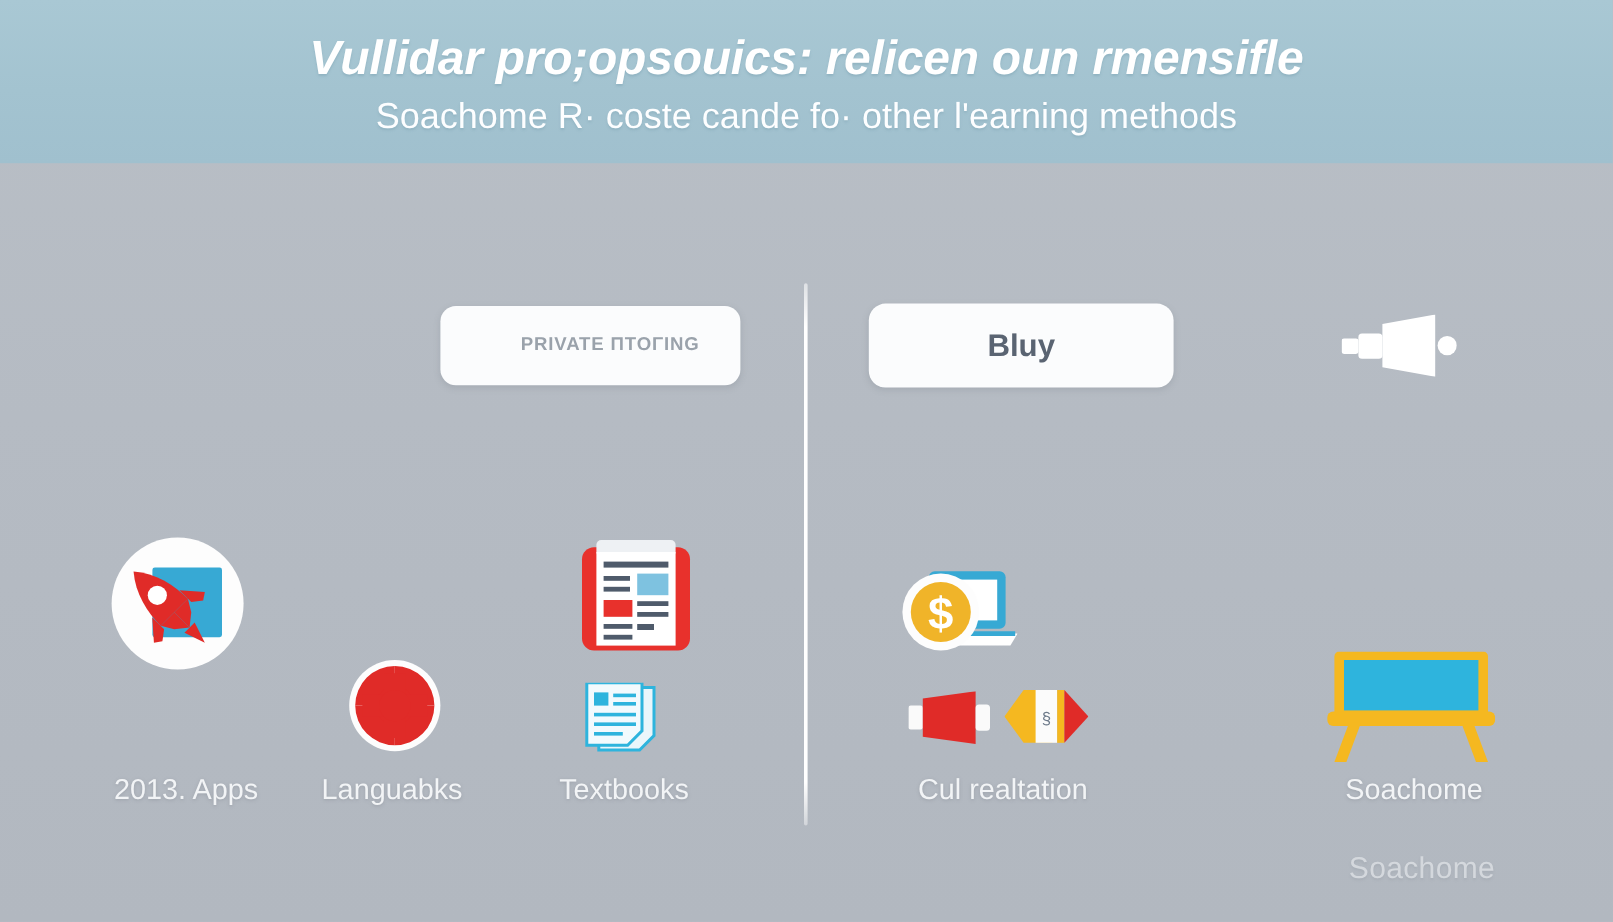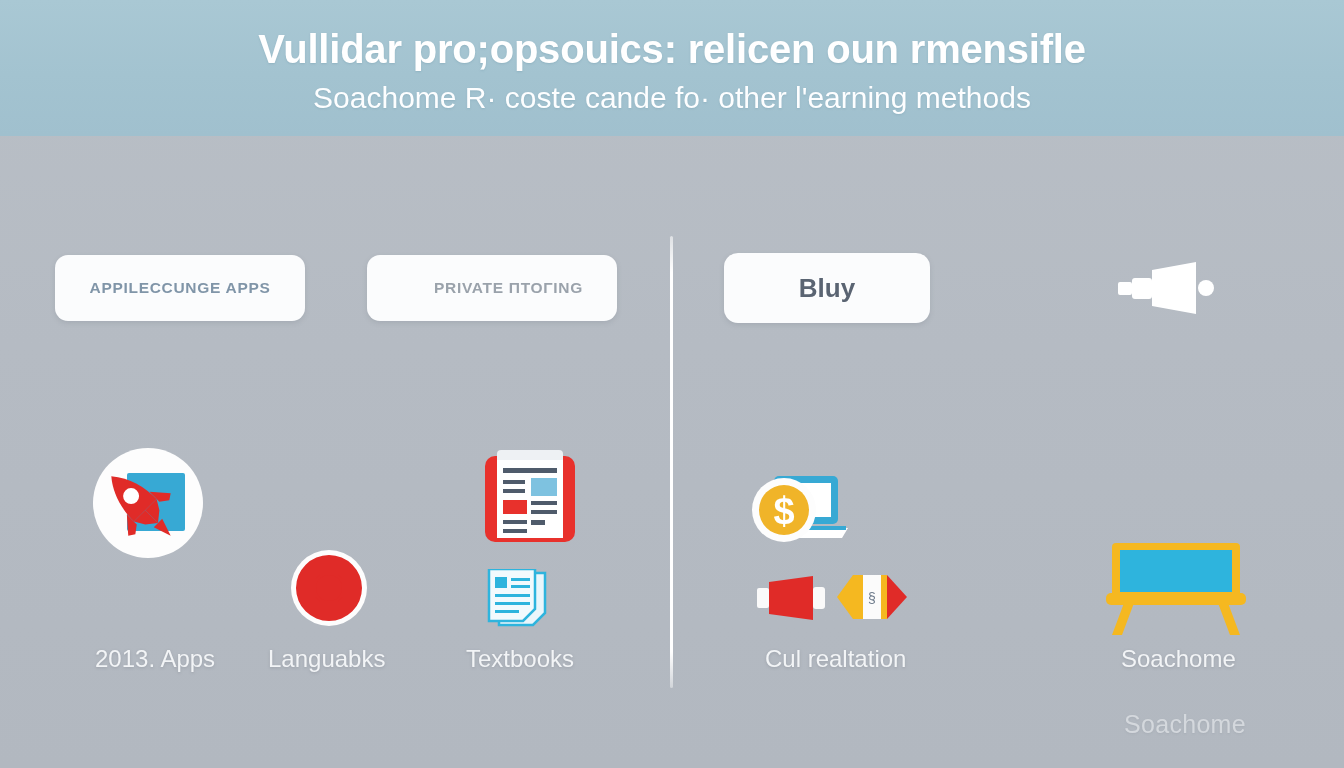"Vullidar pro;opsouics: relicen oun" .header-title { font-style: none -> italic }
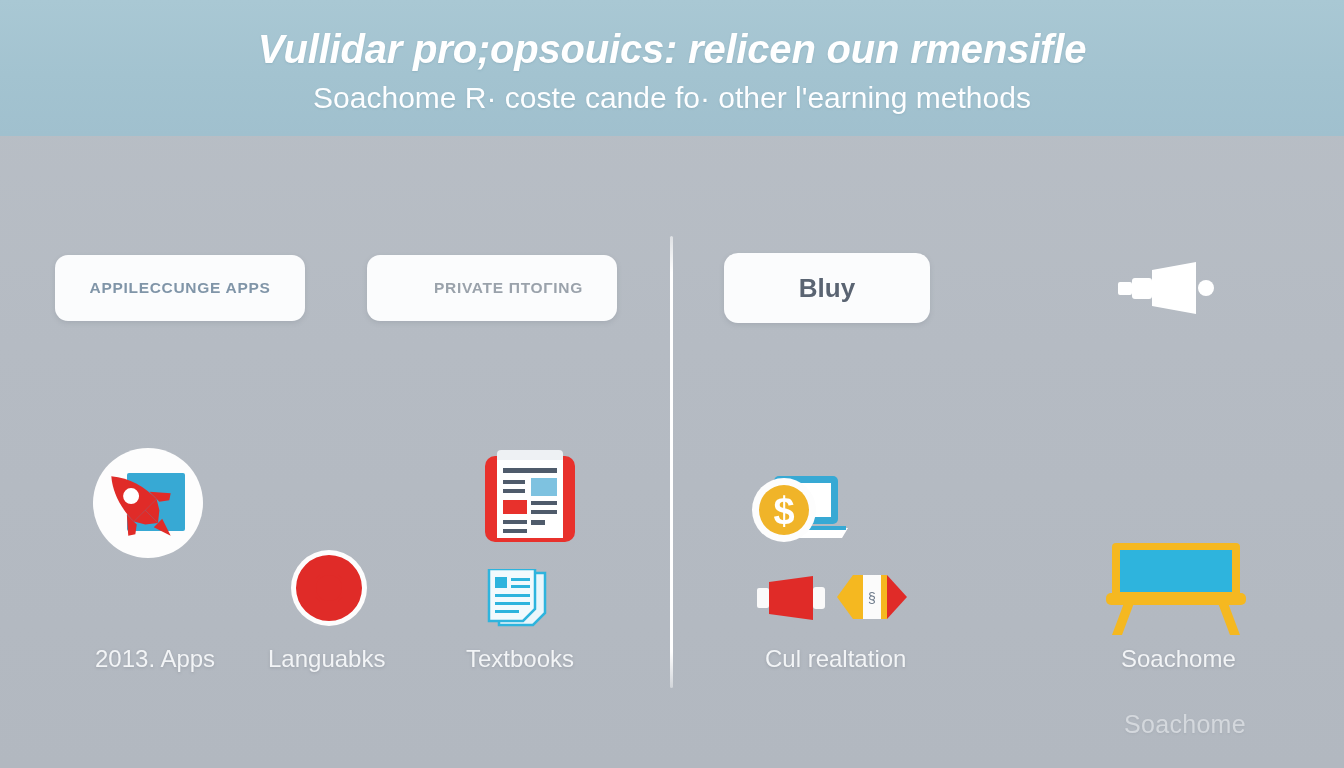"APPILECCUNGE APPS" div.pill { html: <div> <span>APPILECCUNGE APPS</span> </div> -> none }
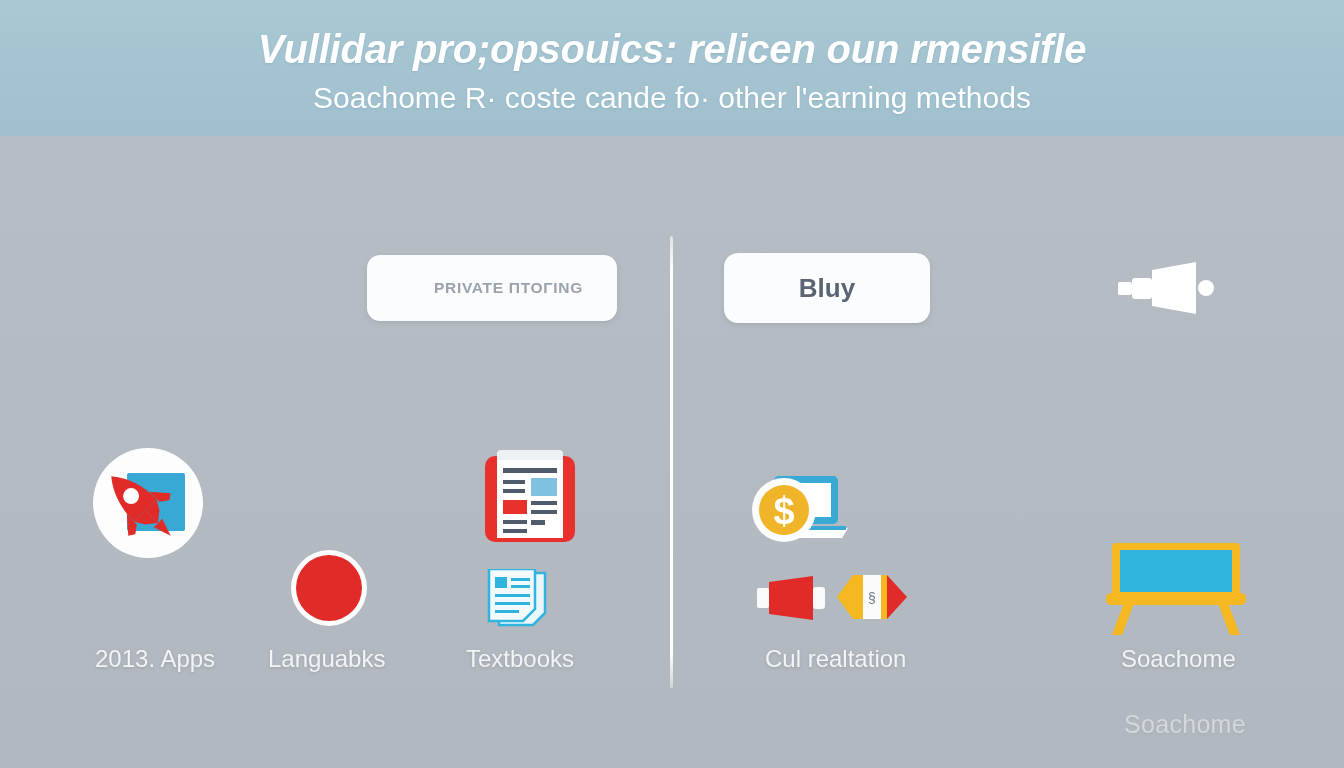"Bluy" #pill-buy { width: 206px -> 254px }
